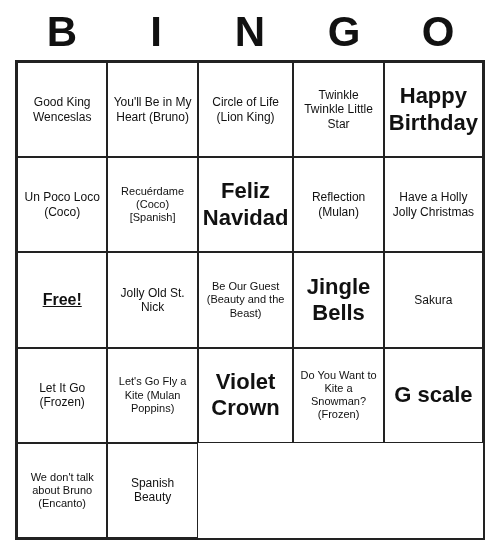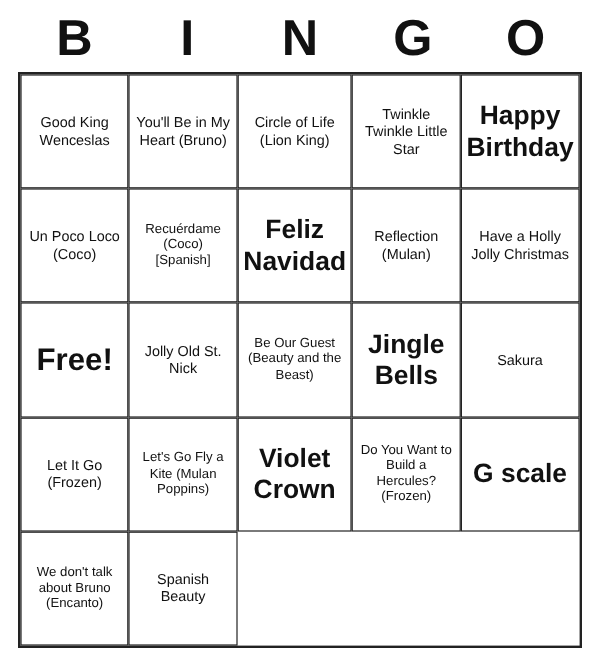"Free!" .bingo-cell.free { font-size: 26px -> 16px; text-decoration: none -> underline }
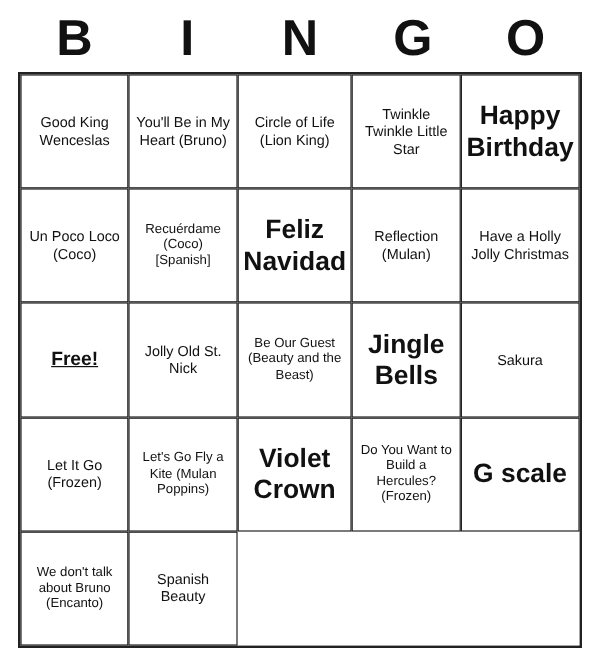"Do You Want to Build" div.bingo-cell { text: Build a Hercules -> Kite a Snowman }
